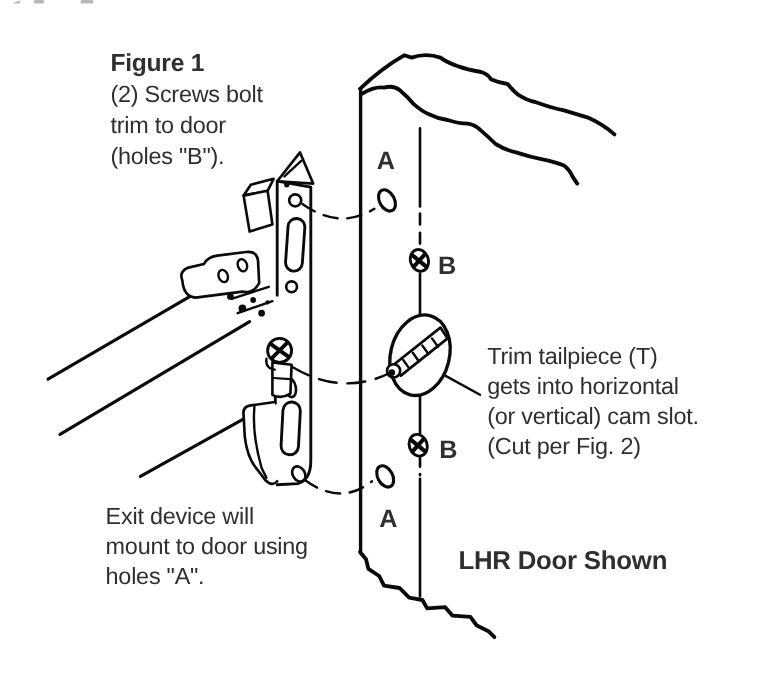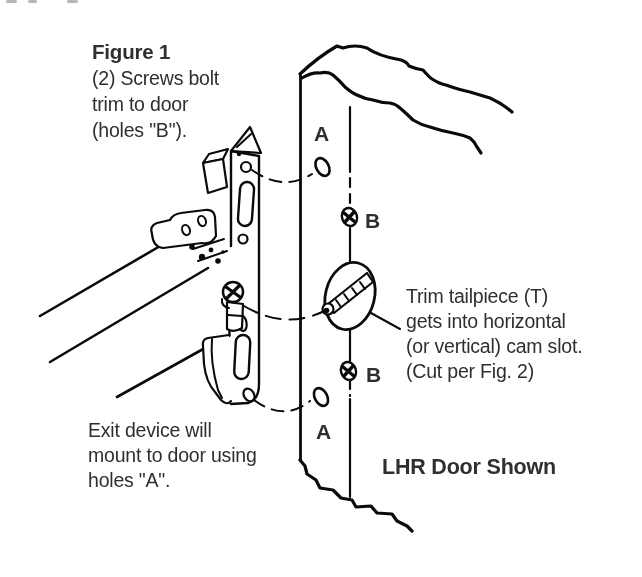"Figure 1" .stage { border-radius: none -> 21px }
